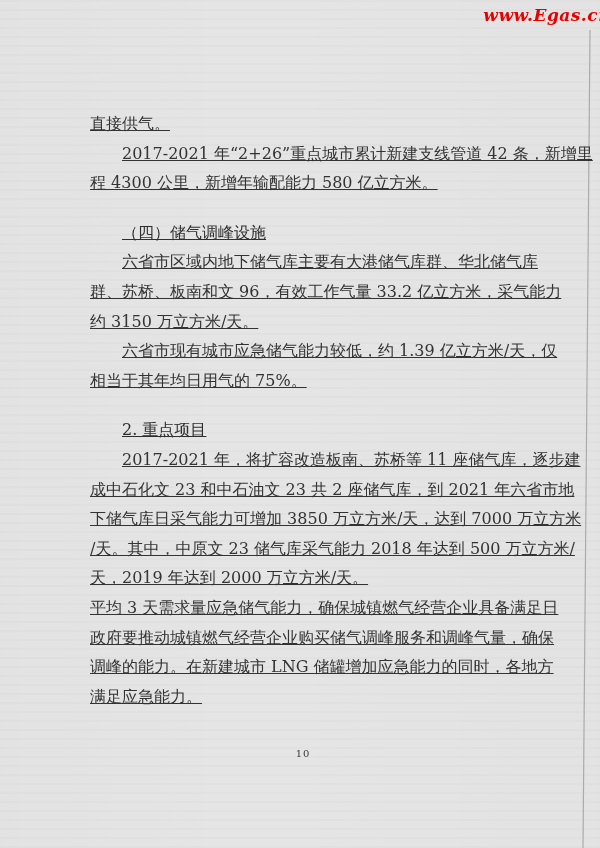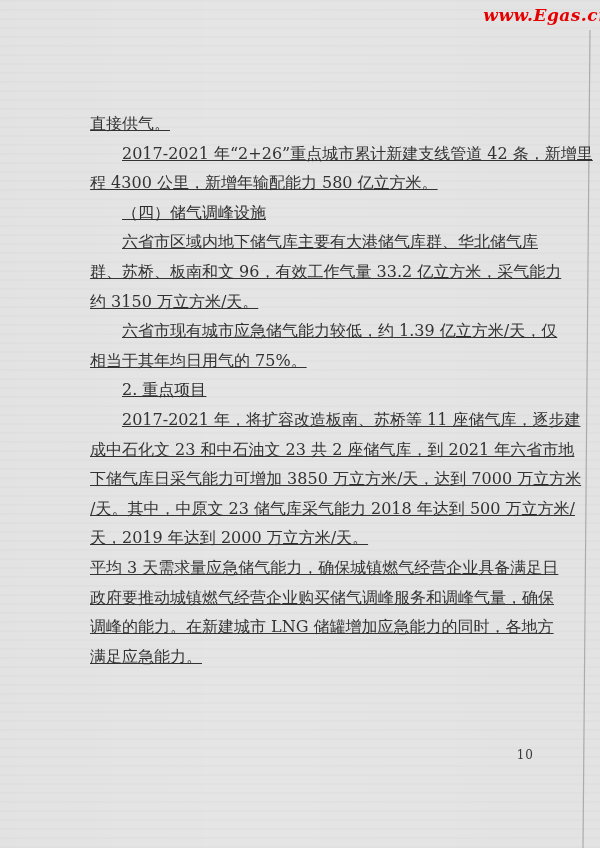"（四）储气调峰设施" .line.heading { margin-top: none -> 20px }
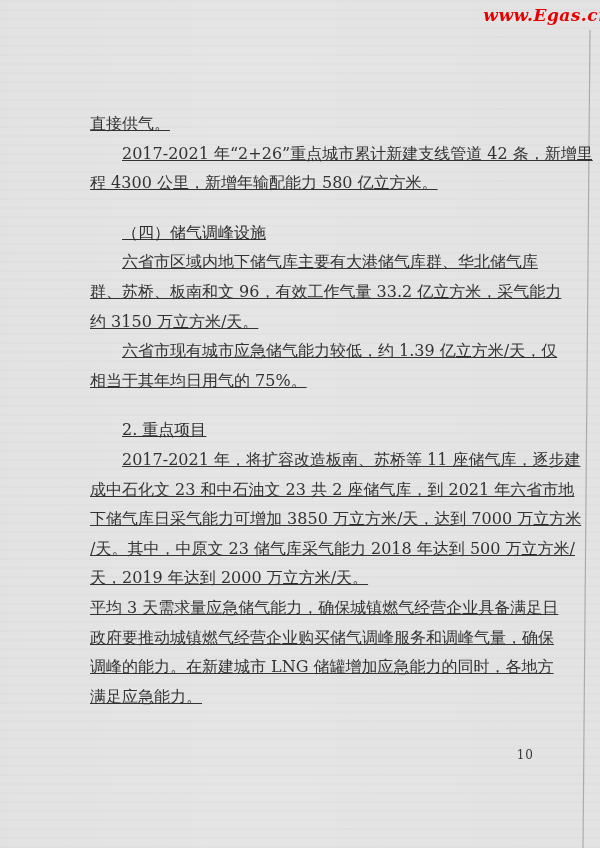"10" .page-number { font-size: 12px -> 10px; left: 84px -> 78px; text-align: right -> center }
